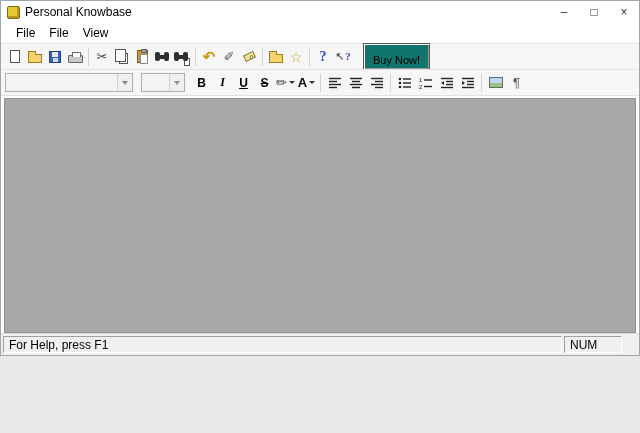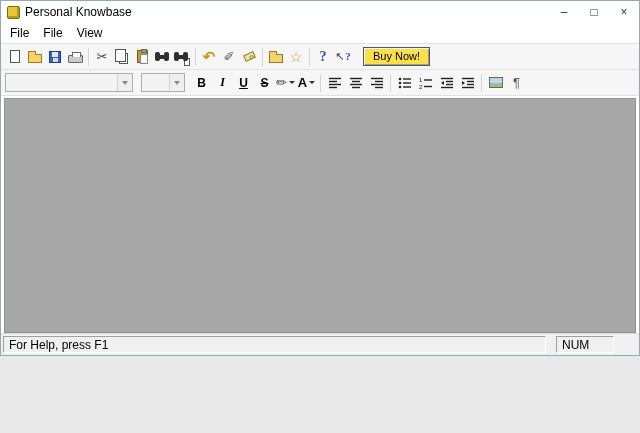"File" .menubar { padding-left: 2px -> 8px }
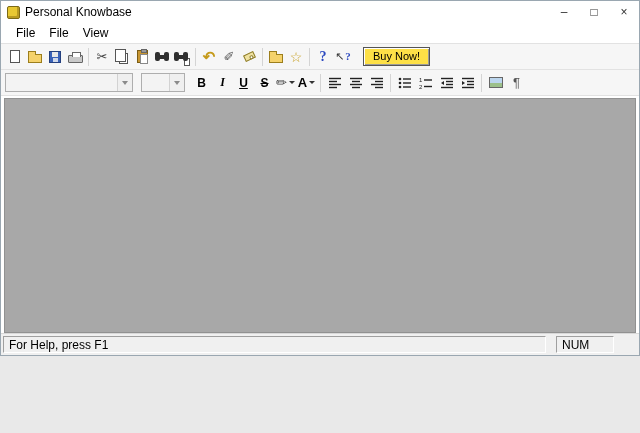"Buy Now!" .buy-btn { background: #fde047 -> #0f766e; padding: 2px 9px 3px 9px -> 10px 9px 3px 9px }
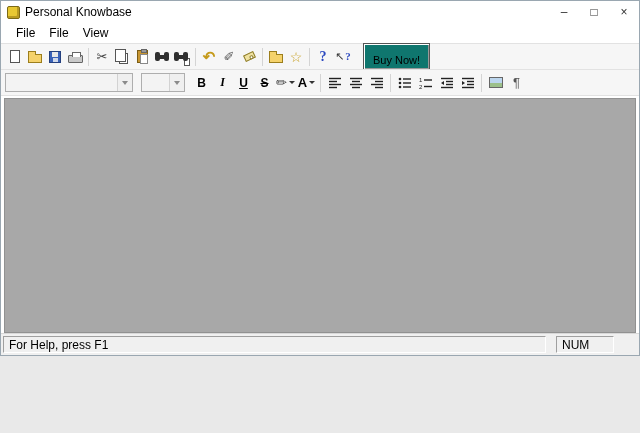"For Help, press F1" .statusbar { gap: 10px -> 2px }
